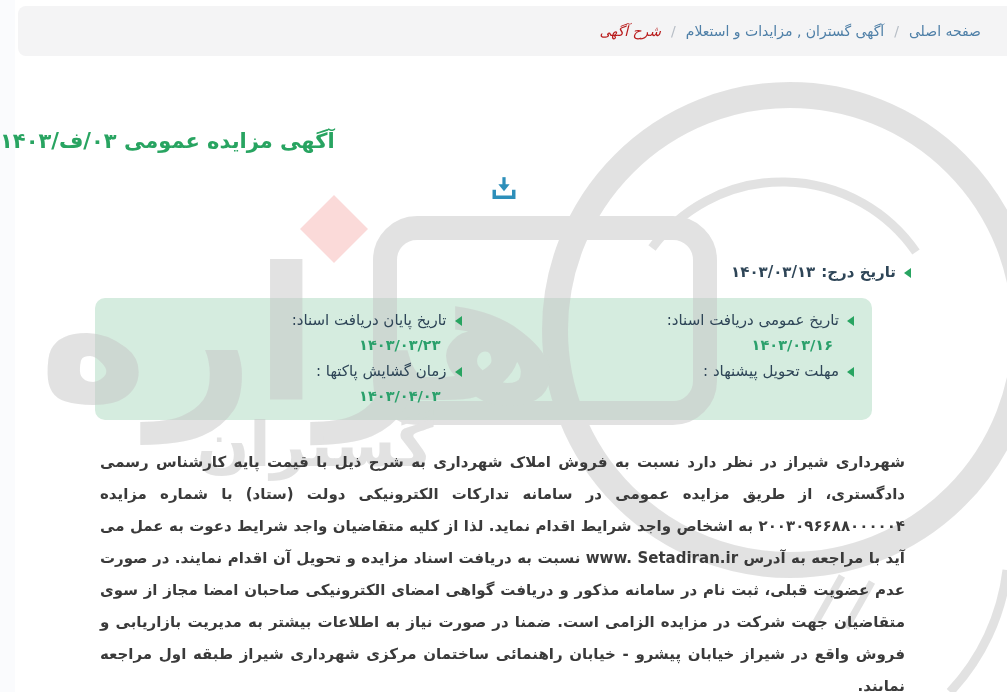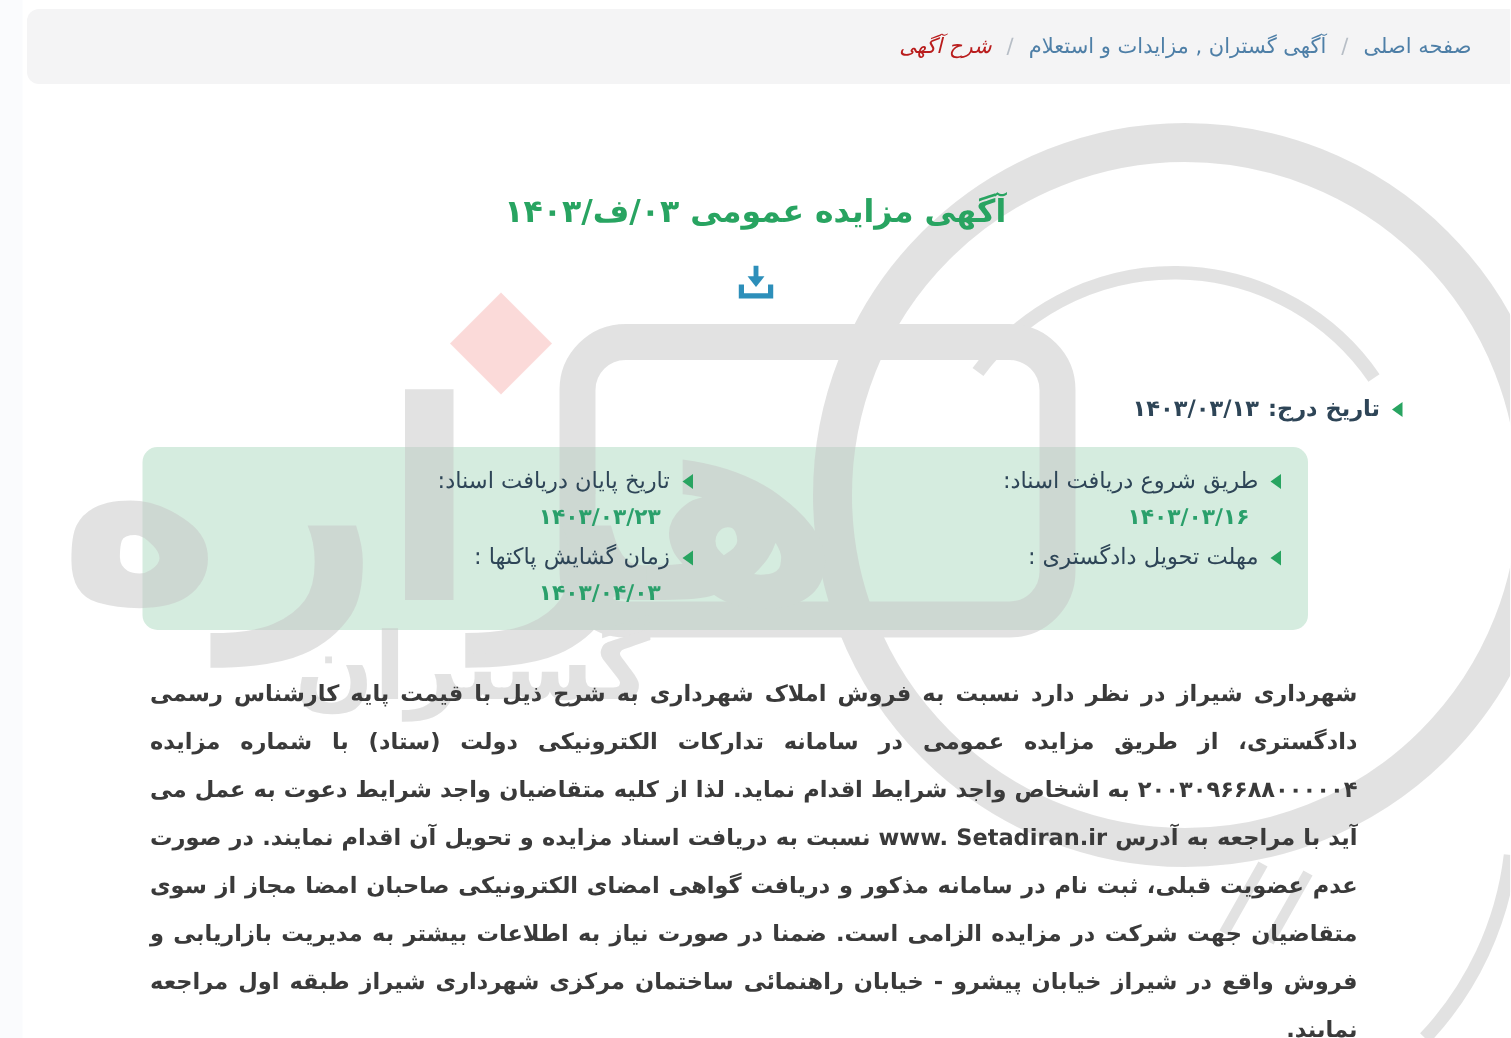"آگهی مزایده عمومی ۰۳/ف/۱۴۰۳" .title { text-align: center -> left }
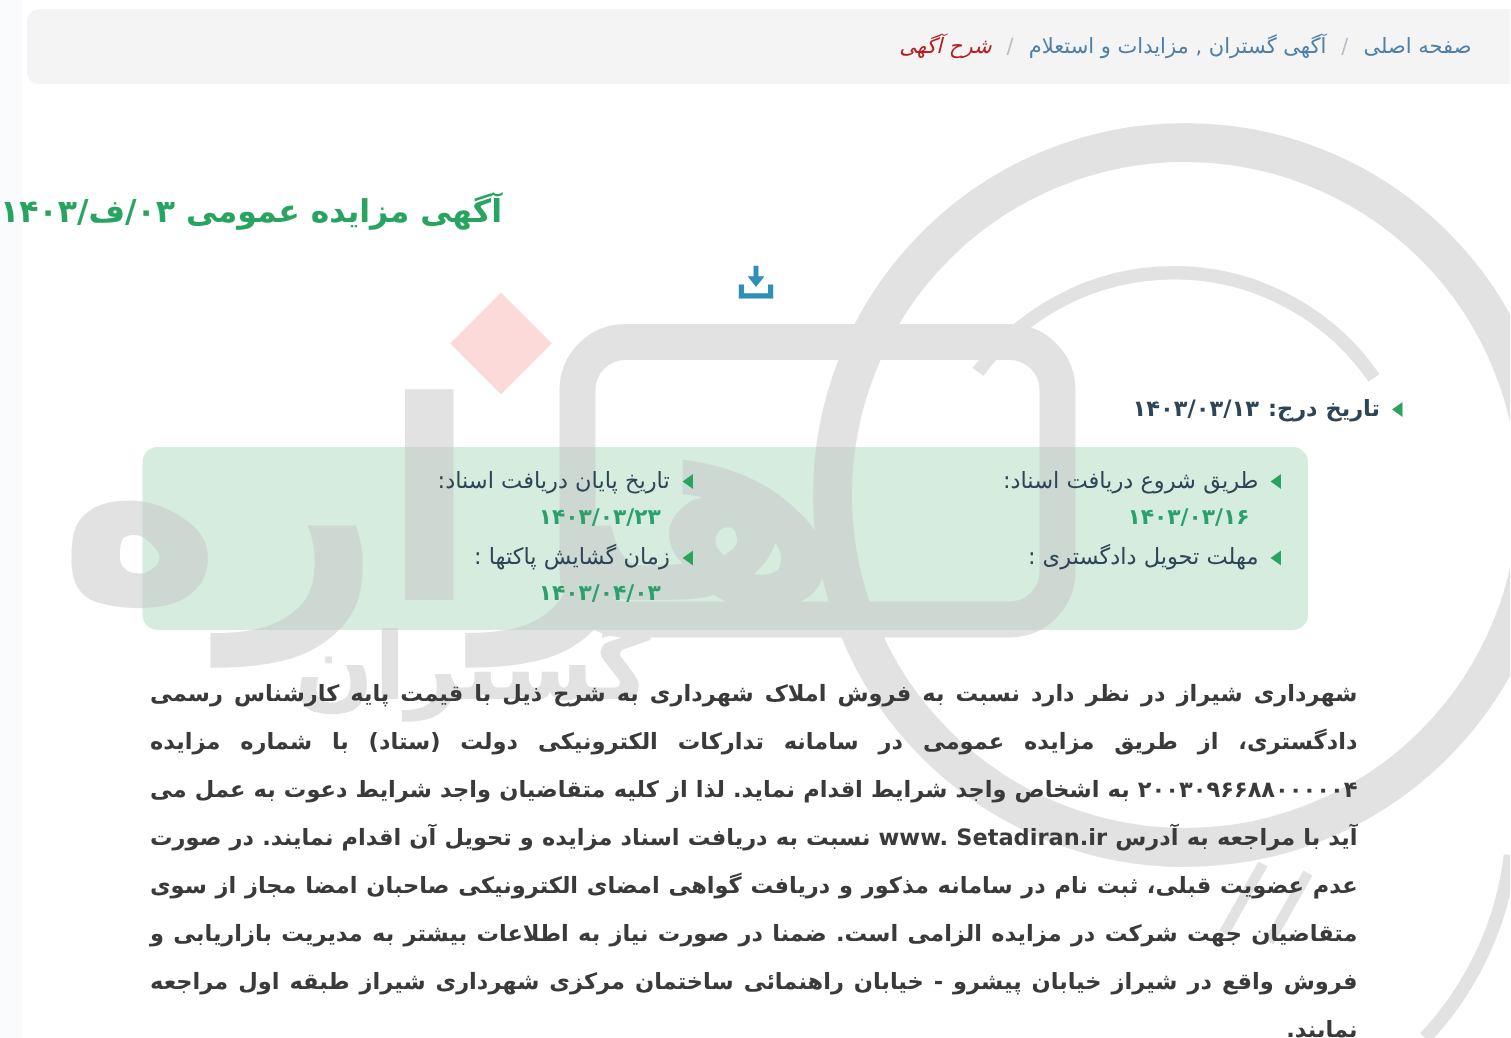"تاریخ درج:۱۴۰۳/۰۳/۱۳" .insert-row { padding-right: 72px -> 96px }
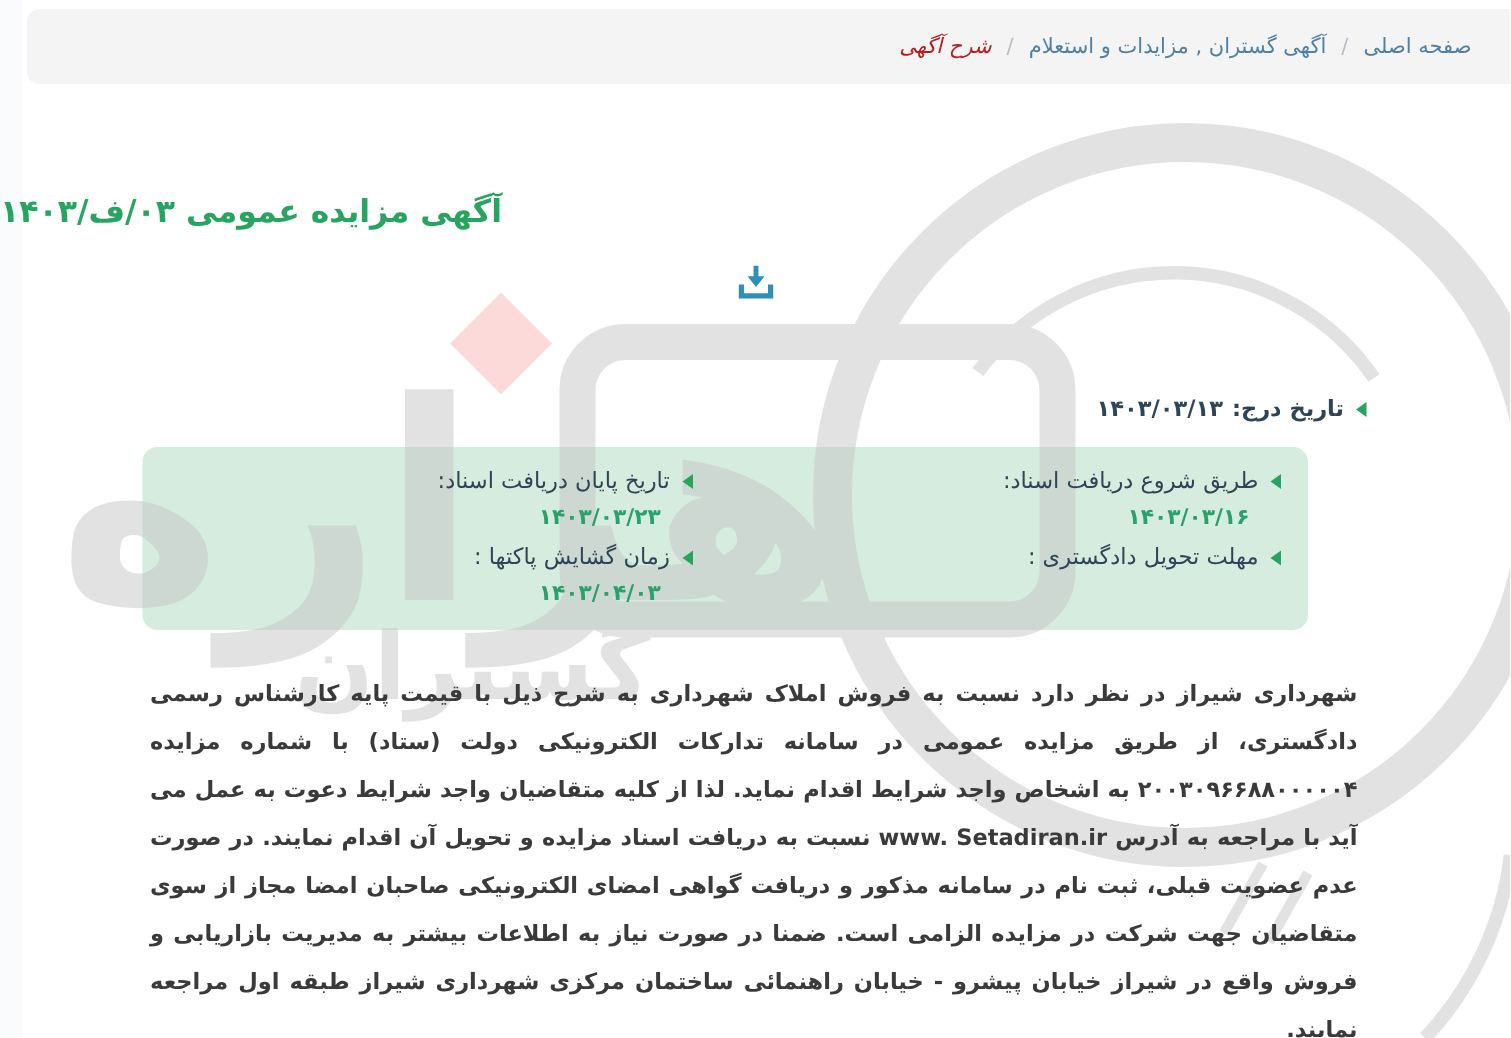"طریق شروع دریافت اسناد:" span { text: طریق شروع -> تاریخ عمومی }
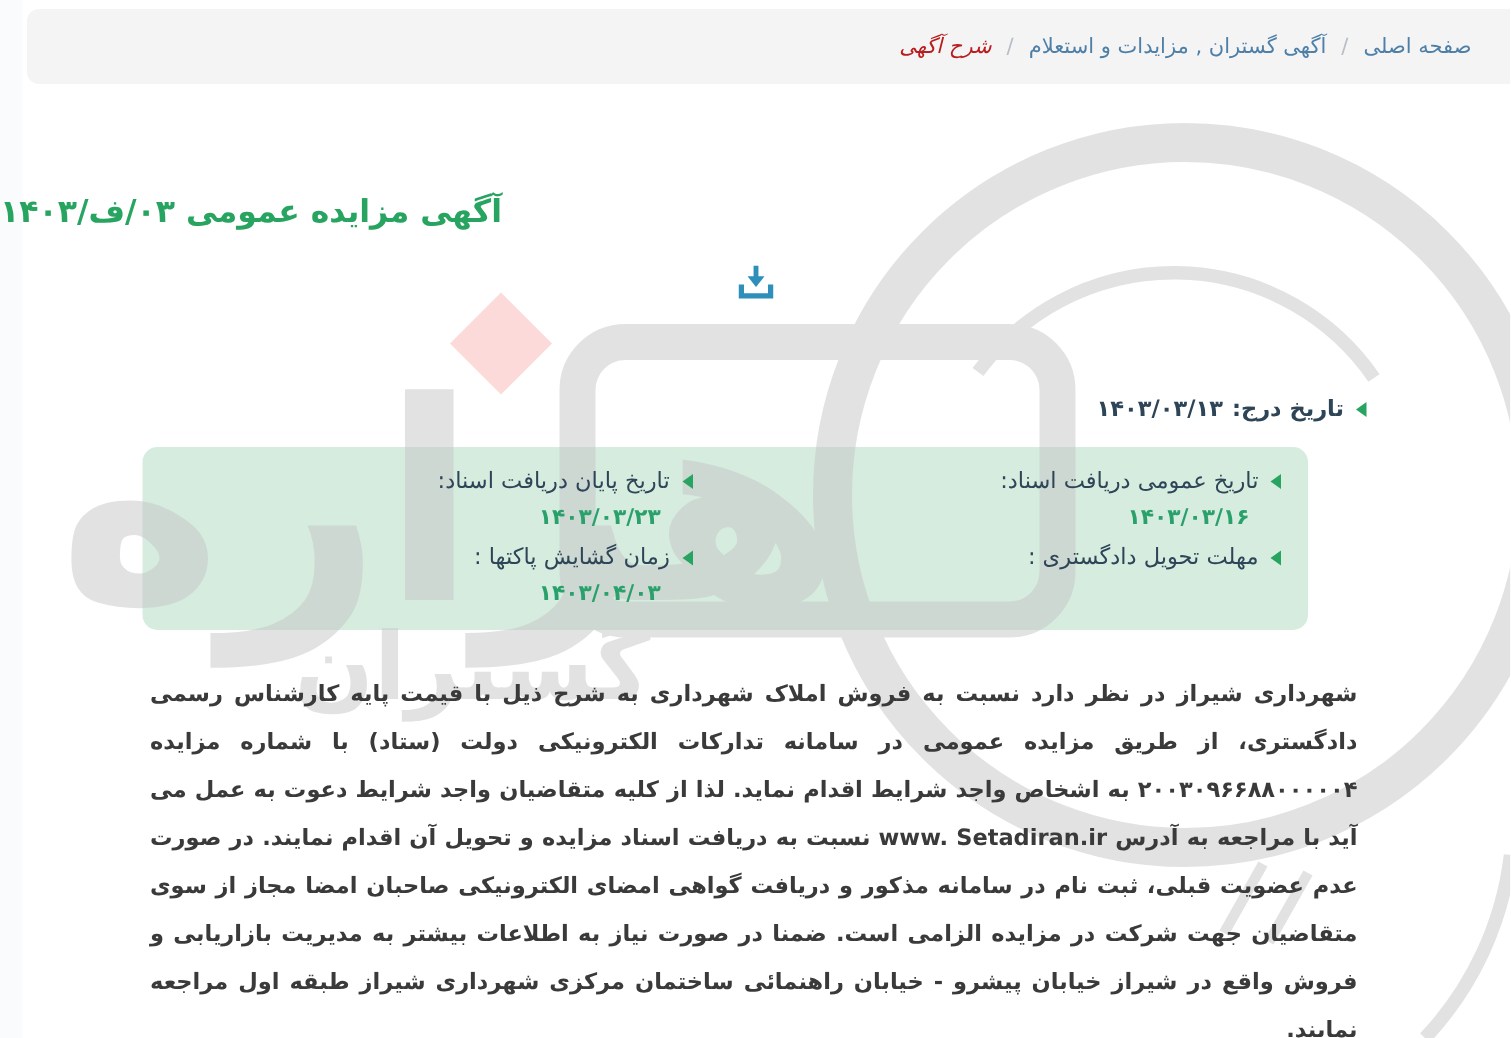"مهلت تحویل دادگستری :" span { text: دادگستری -> پیشنهاد }
